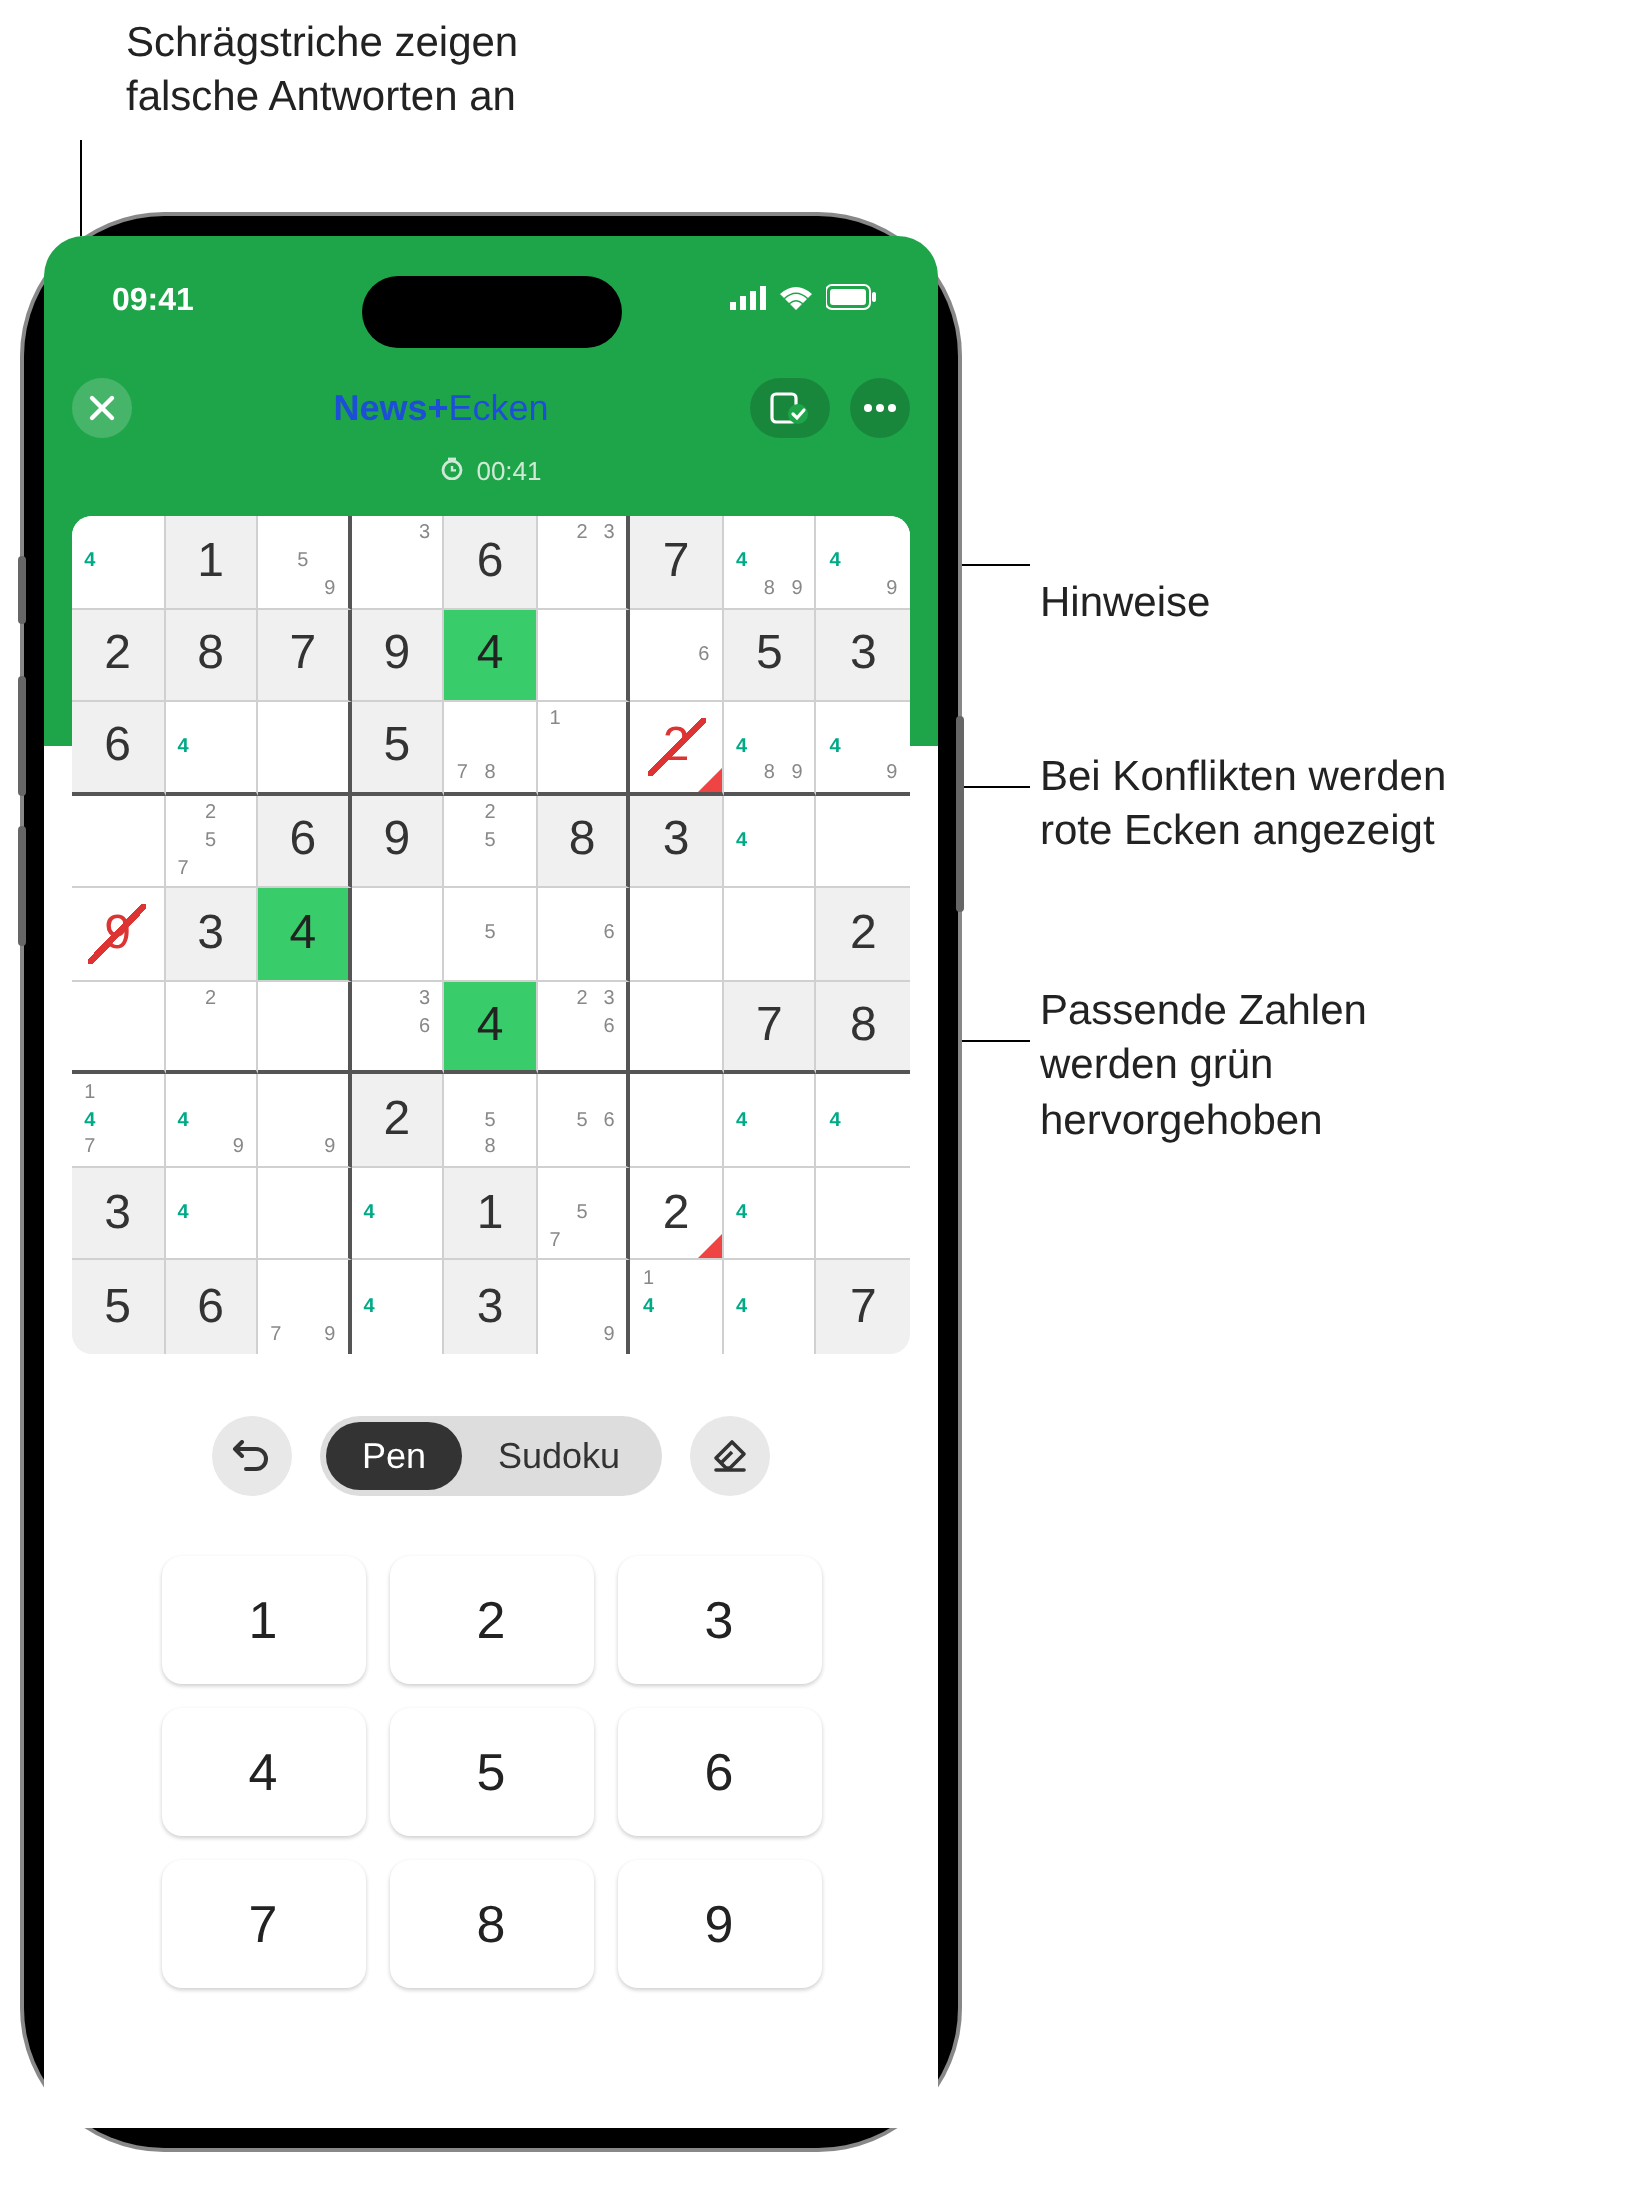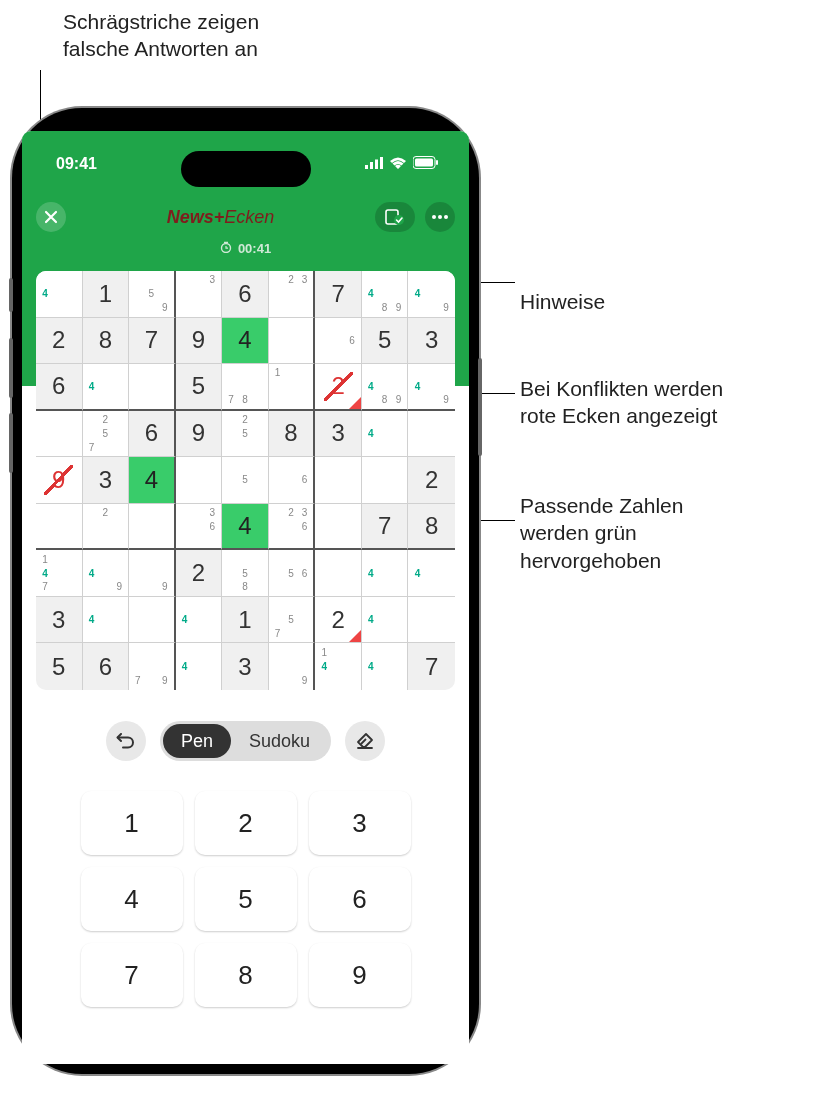"09:41" .phone-screen { border-radius: 9px -> 20px; margin-top: 13px -> none }
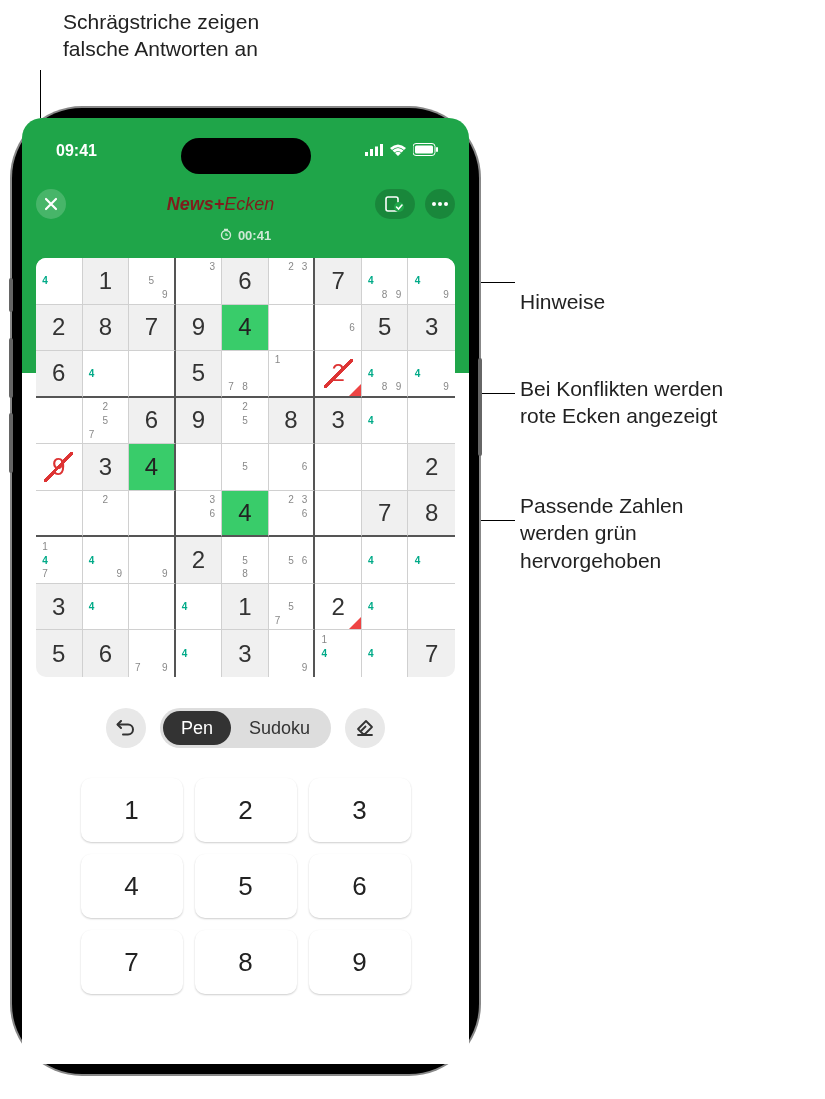"News+" .nav-bar { color: #7f1d1d -> #1d4ed8; font-style: italic -> none }
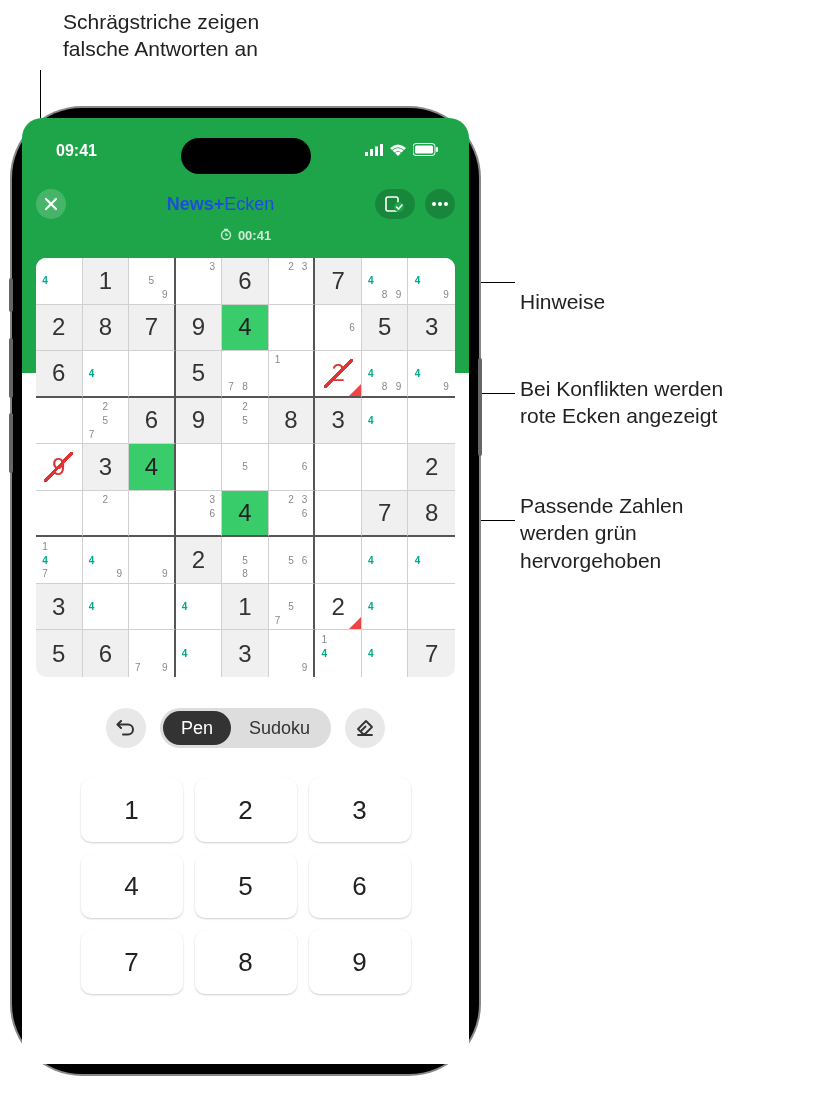"00:41" .timer-row { font-weight: 700 -> 400 }
